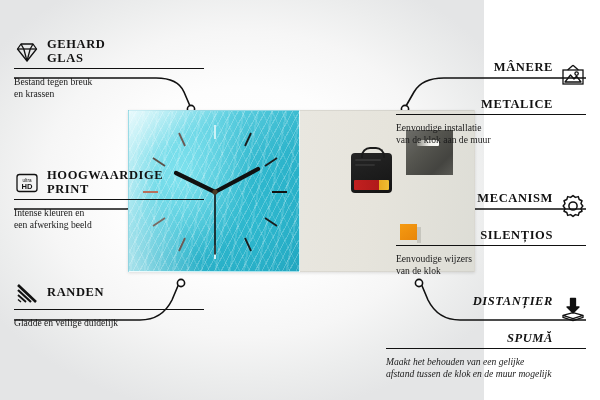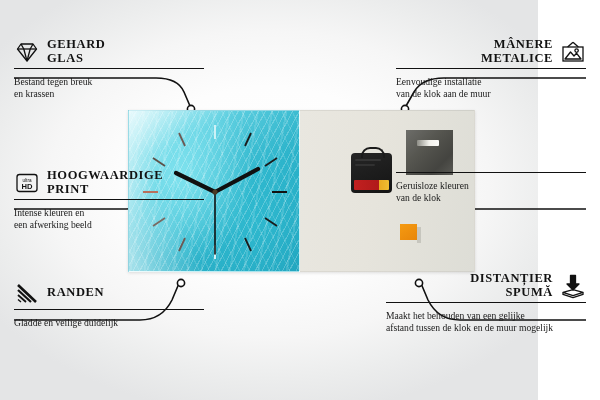"GEHARD" #stage { width: 538px -> 484px }
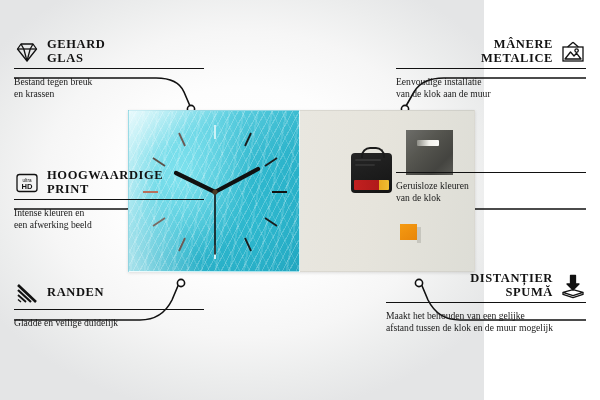"MÂNERE" .callout.right .ttl { margin-top: none -> 23px }
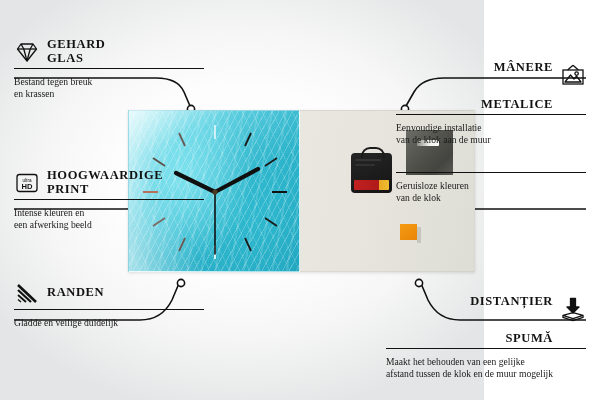"MECANISM" div.head { html: none -> <div> <svg> <g> <path></path> <circle></circle> </g> </svg> <div> <div>MECANISM</div> <div>SILENȚIOS</div> </div> </div> }
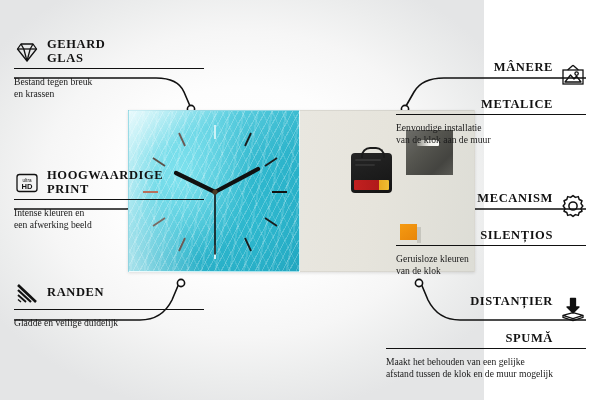"Geruisloze kleuren" div { text: Geruisloze kleuren -> Eenvoudige wijzers }
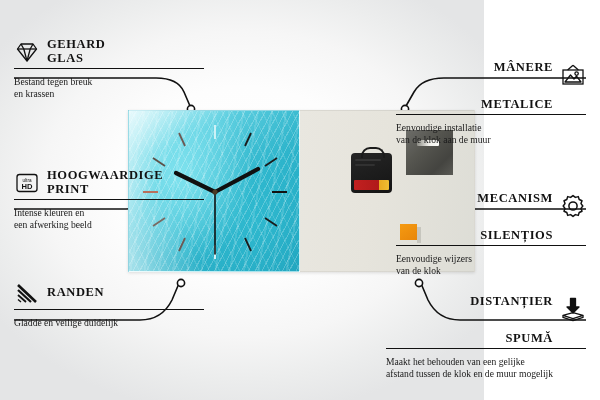"DISTANȚIER" div.callout { font-style: none -> italic }
